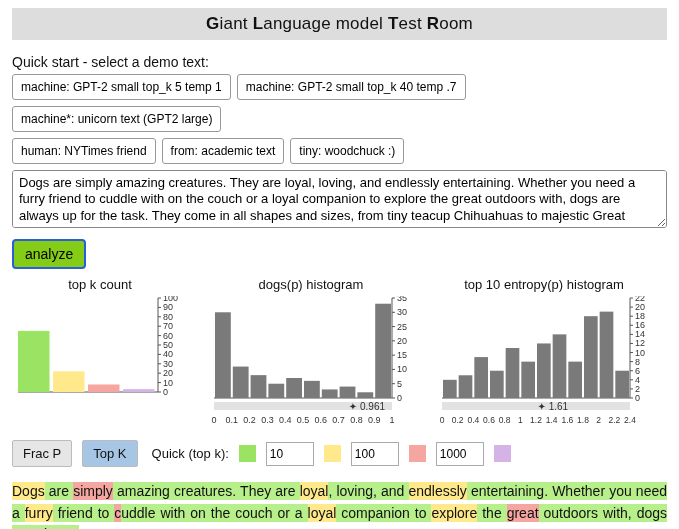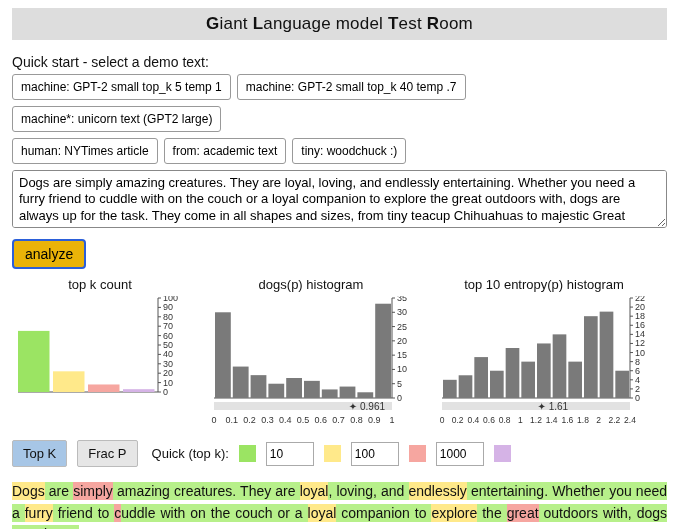"human: NYTimes article" button.demo-btn { text: article -> friend }
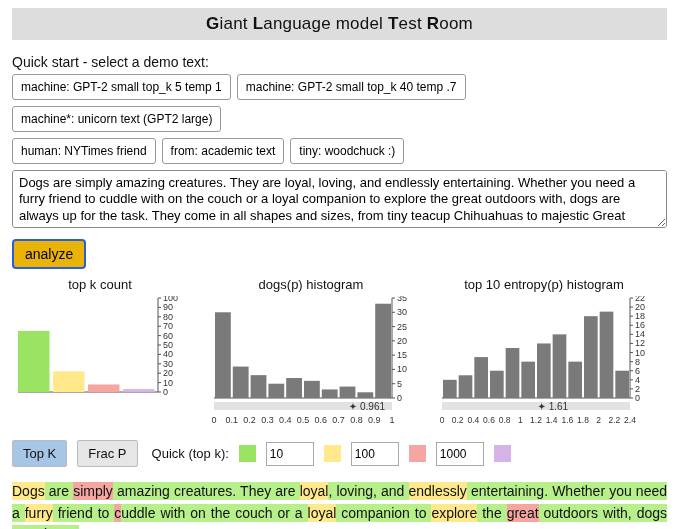"analyze" .analyze { background: #eab308 -> #84cc16 }
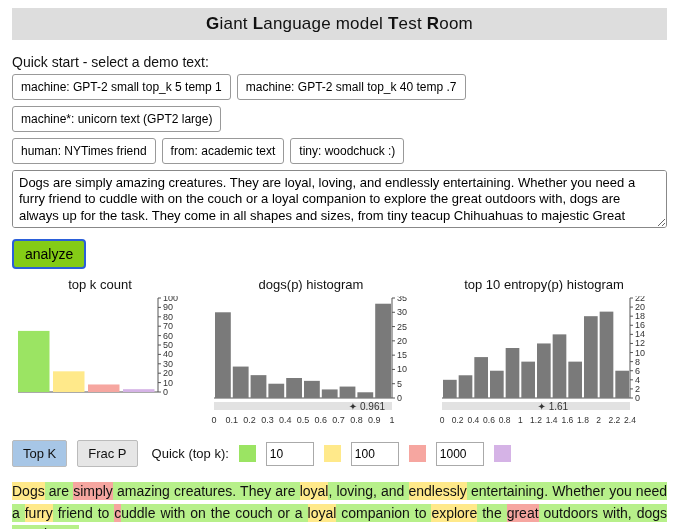"Top K" span.tab { order: before "Frac P" -> after "Frac P" }
